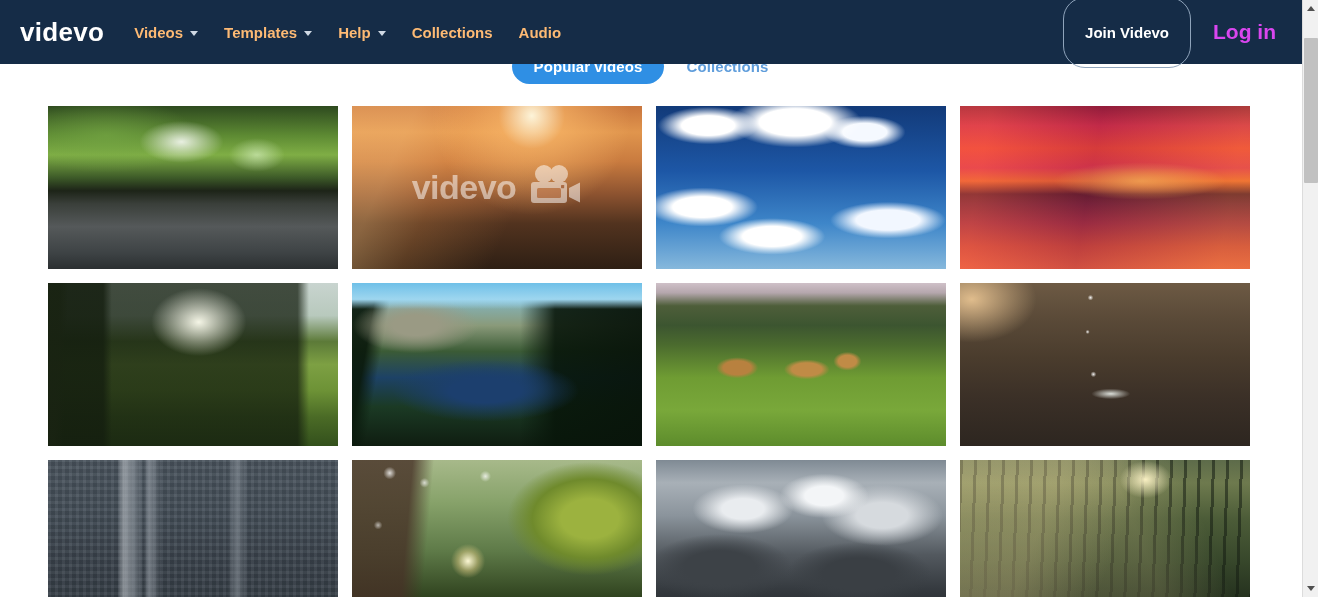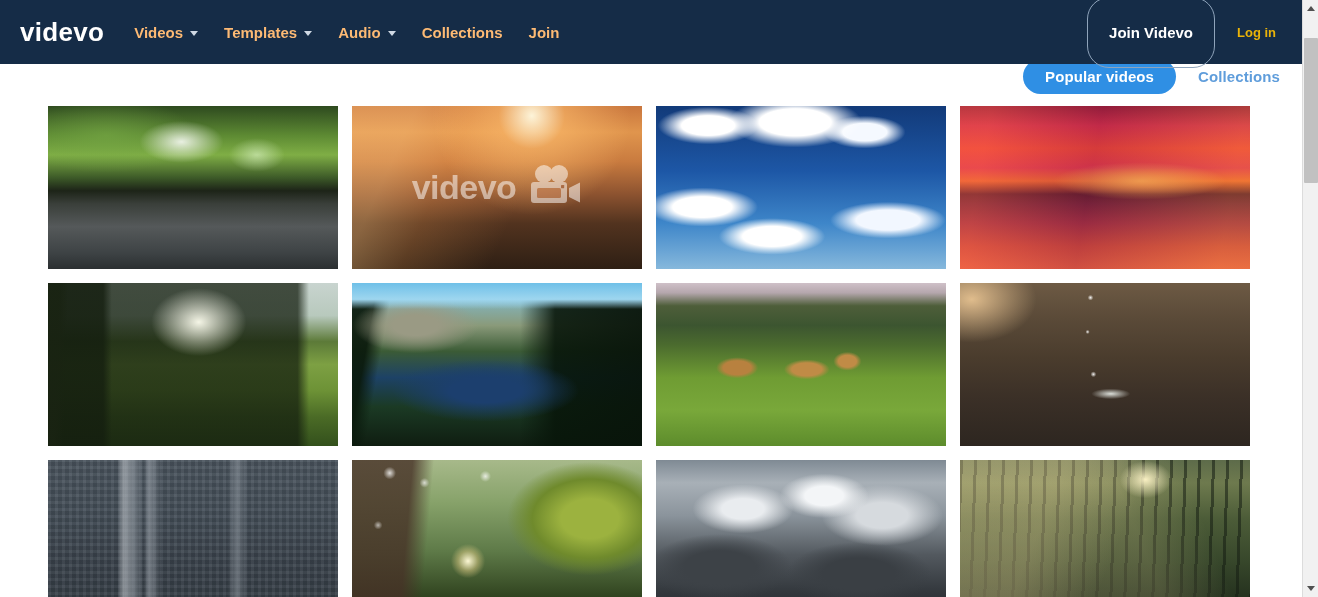"Audio" span { text: Audio -> Help }
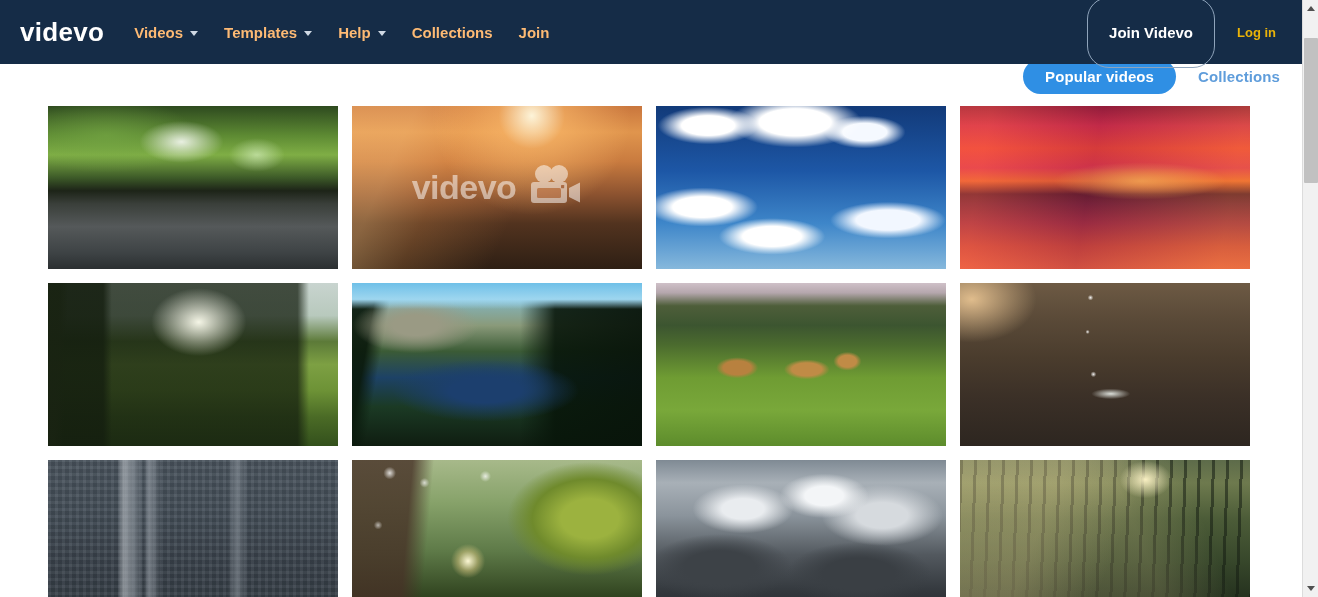"Join" span { text: Join -> Audio }
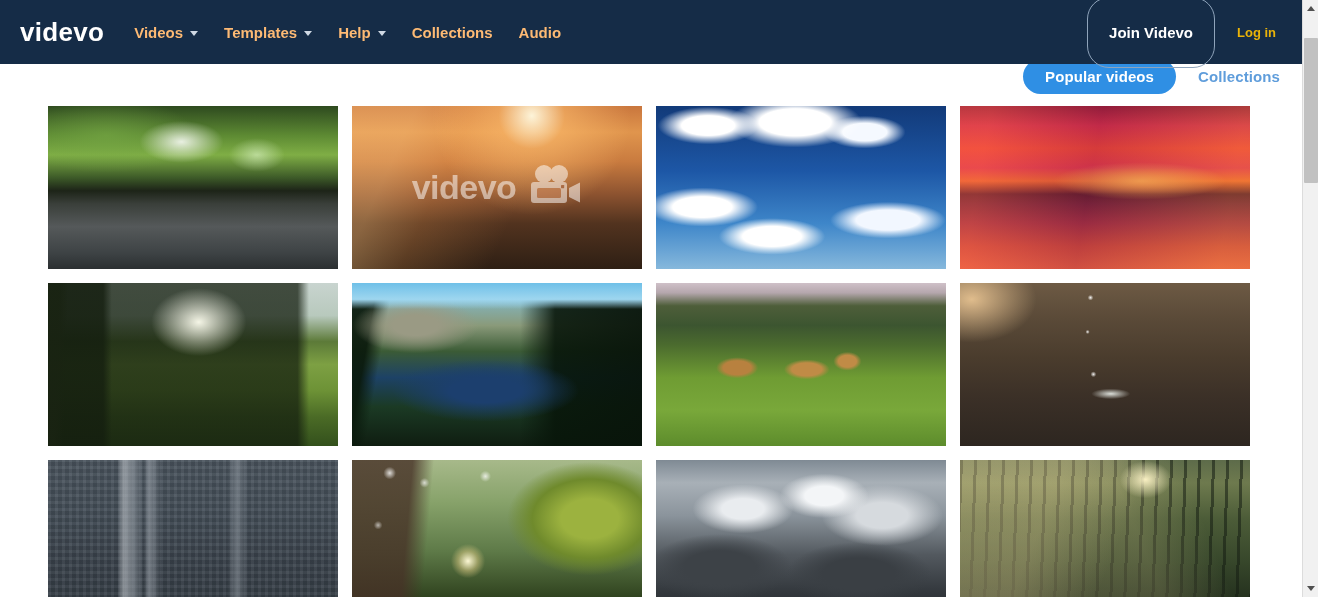"Log in" .login { color: #eab308 -> #d946ef; font-size: 13px -> 21px }
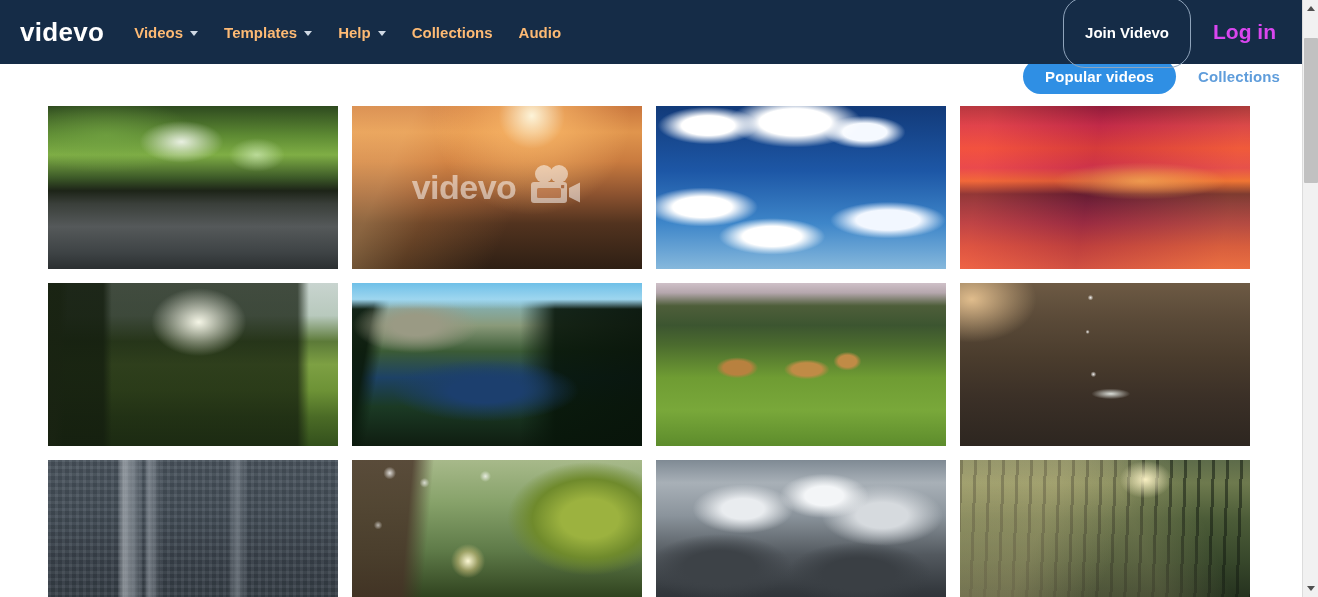"Popular videos" .tabbar { justify-content: flex-end -> center; top: 52px -> 42px }
